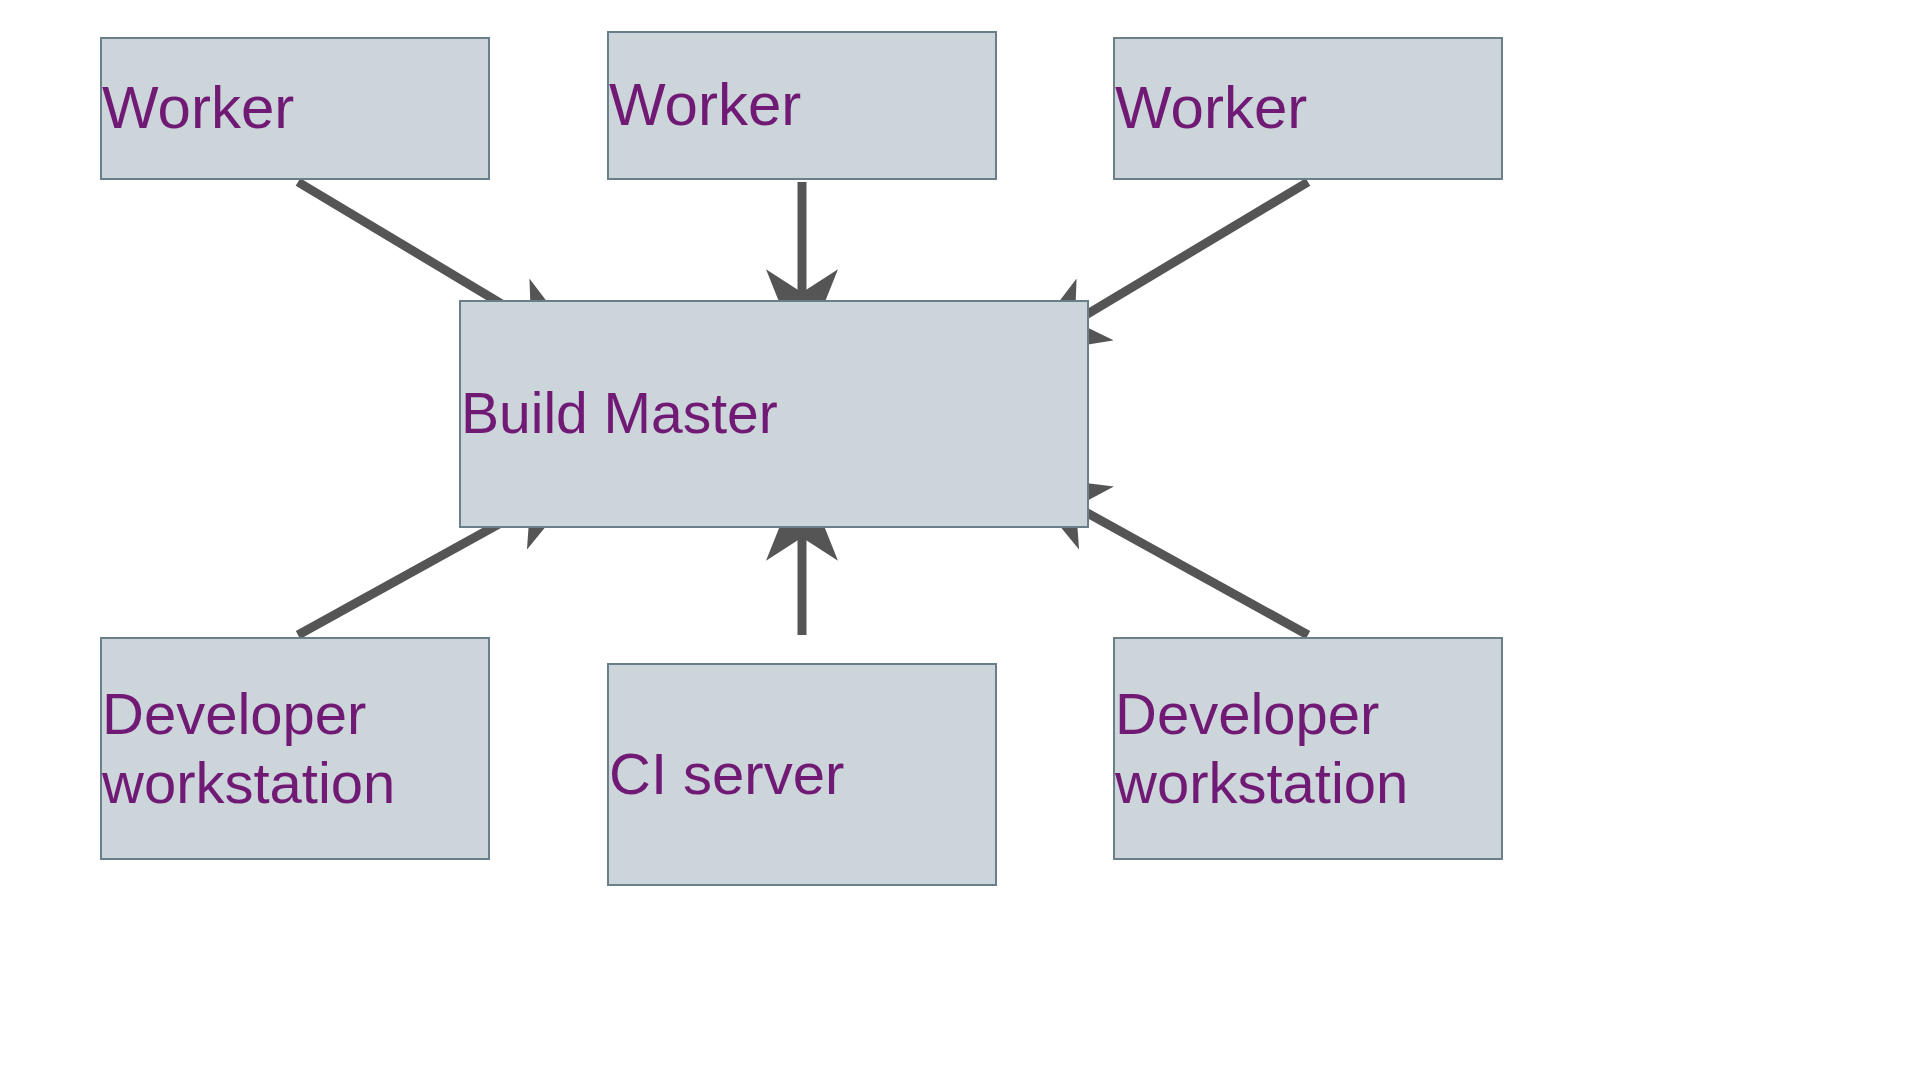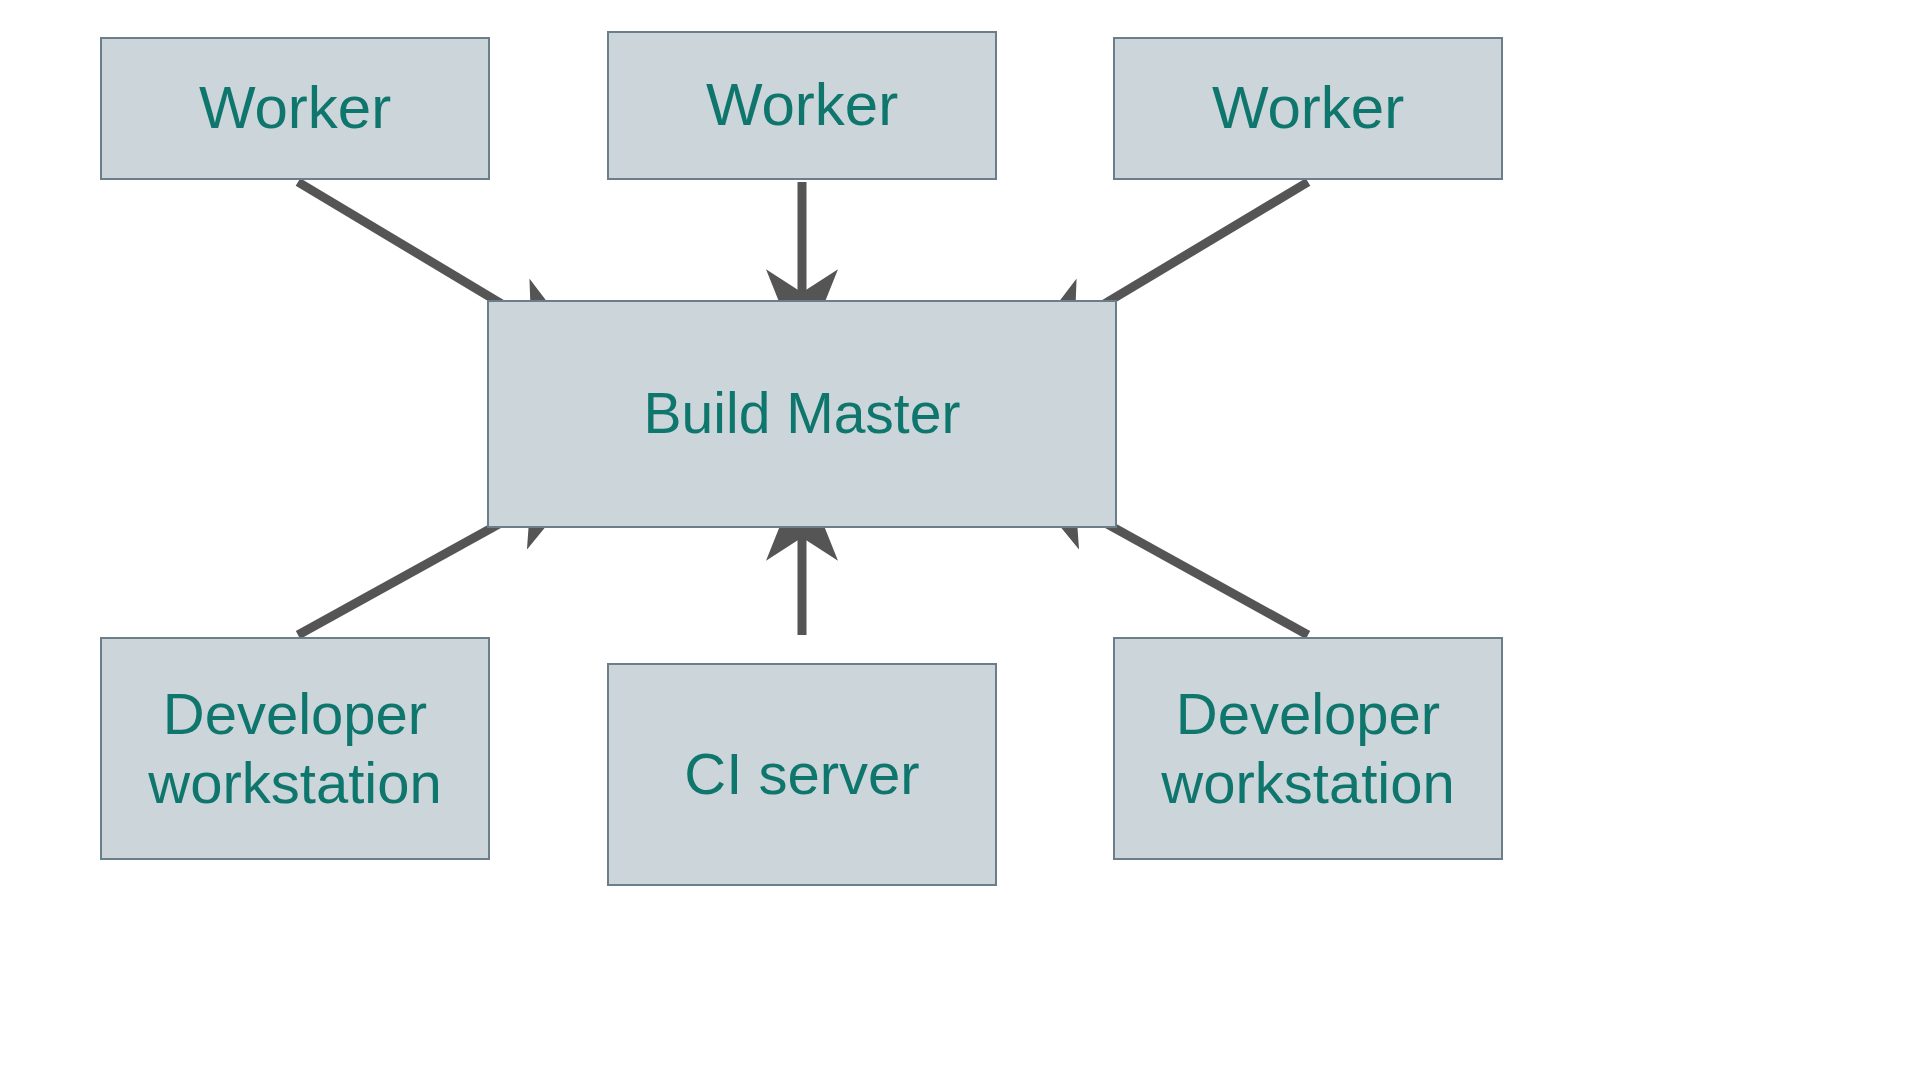"Worker" .node-label { color: #0f766e -> #701a75; text-align: center -> left }
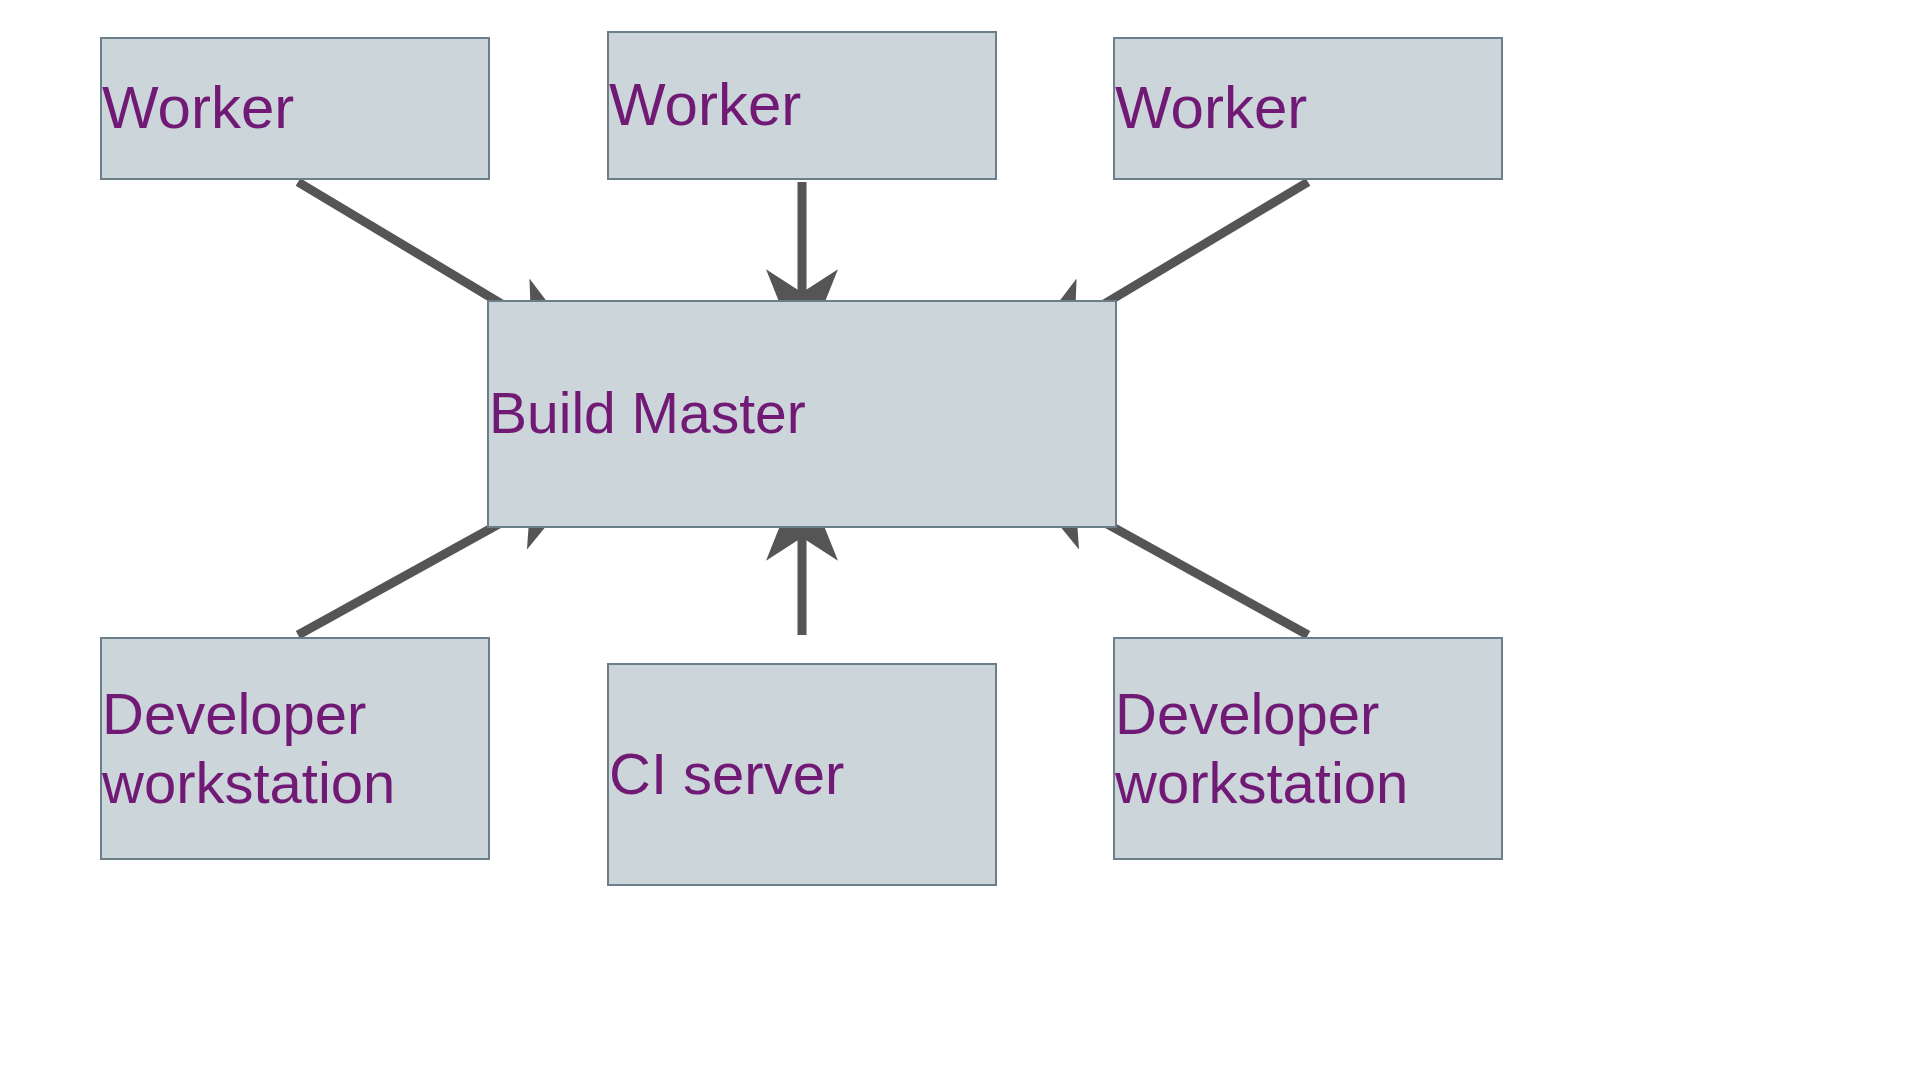"Build Master" #node-build-master { left: 487px -> 459px }
